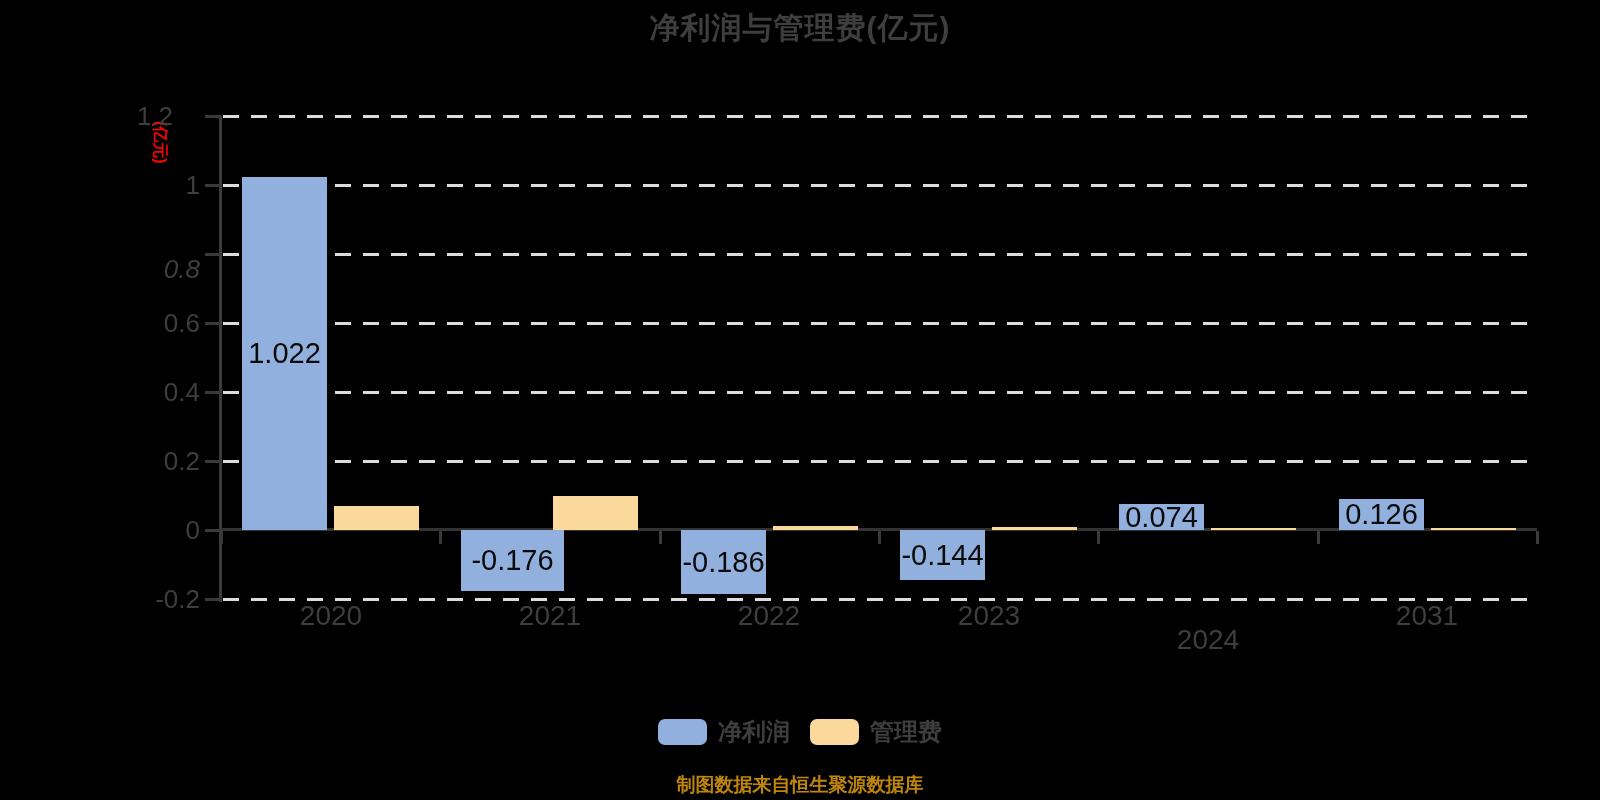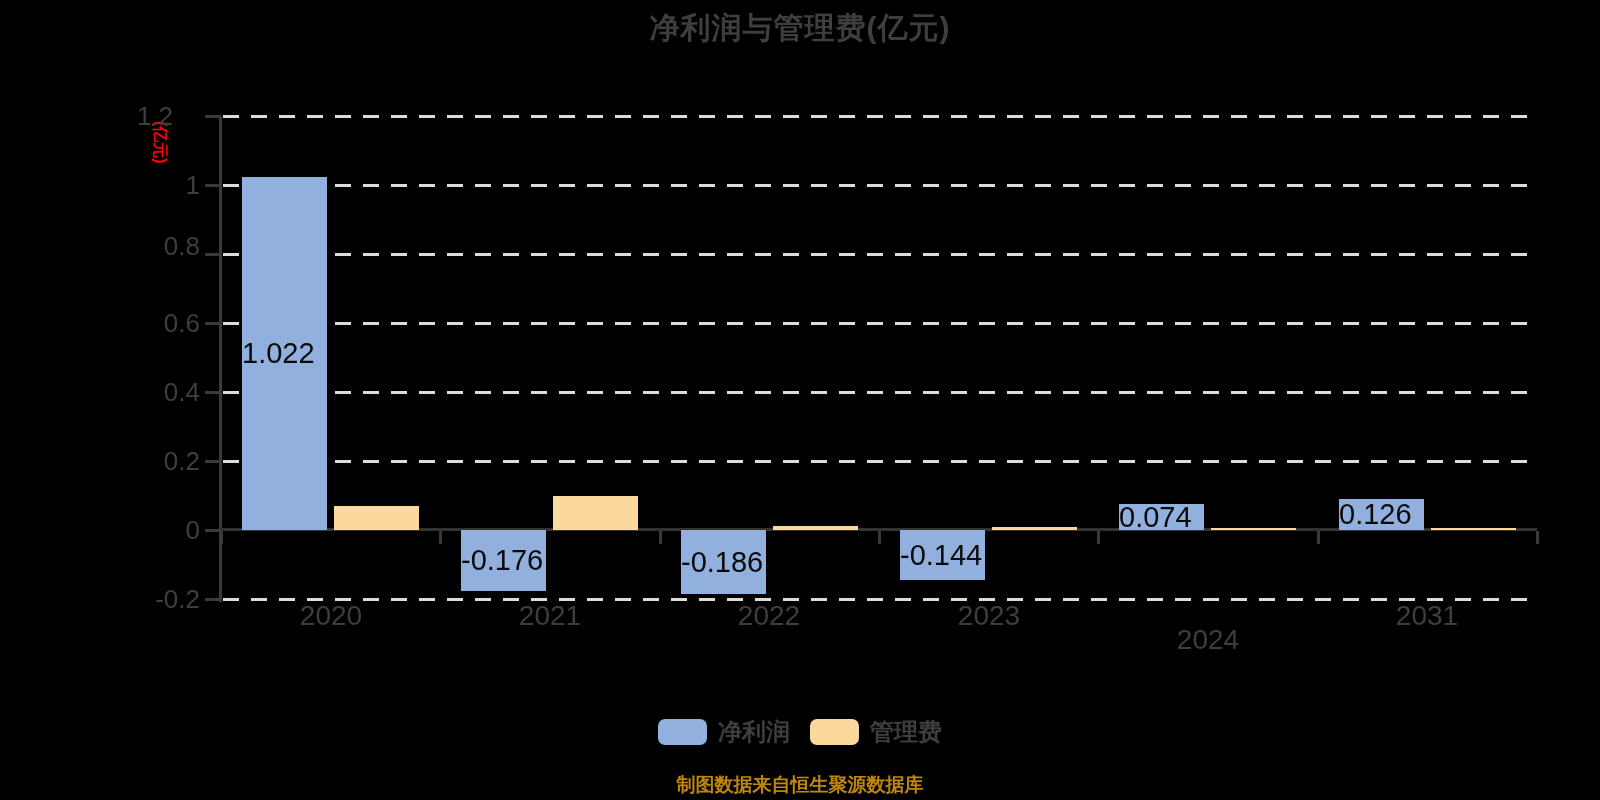"0.8" div.y-tick-label { font-style: none -> italic; top: 231px -> 254px }
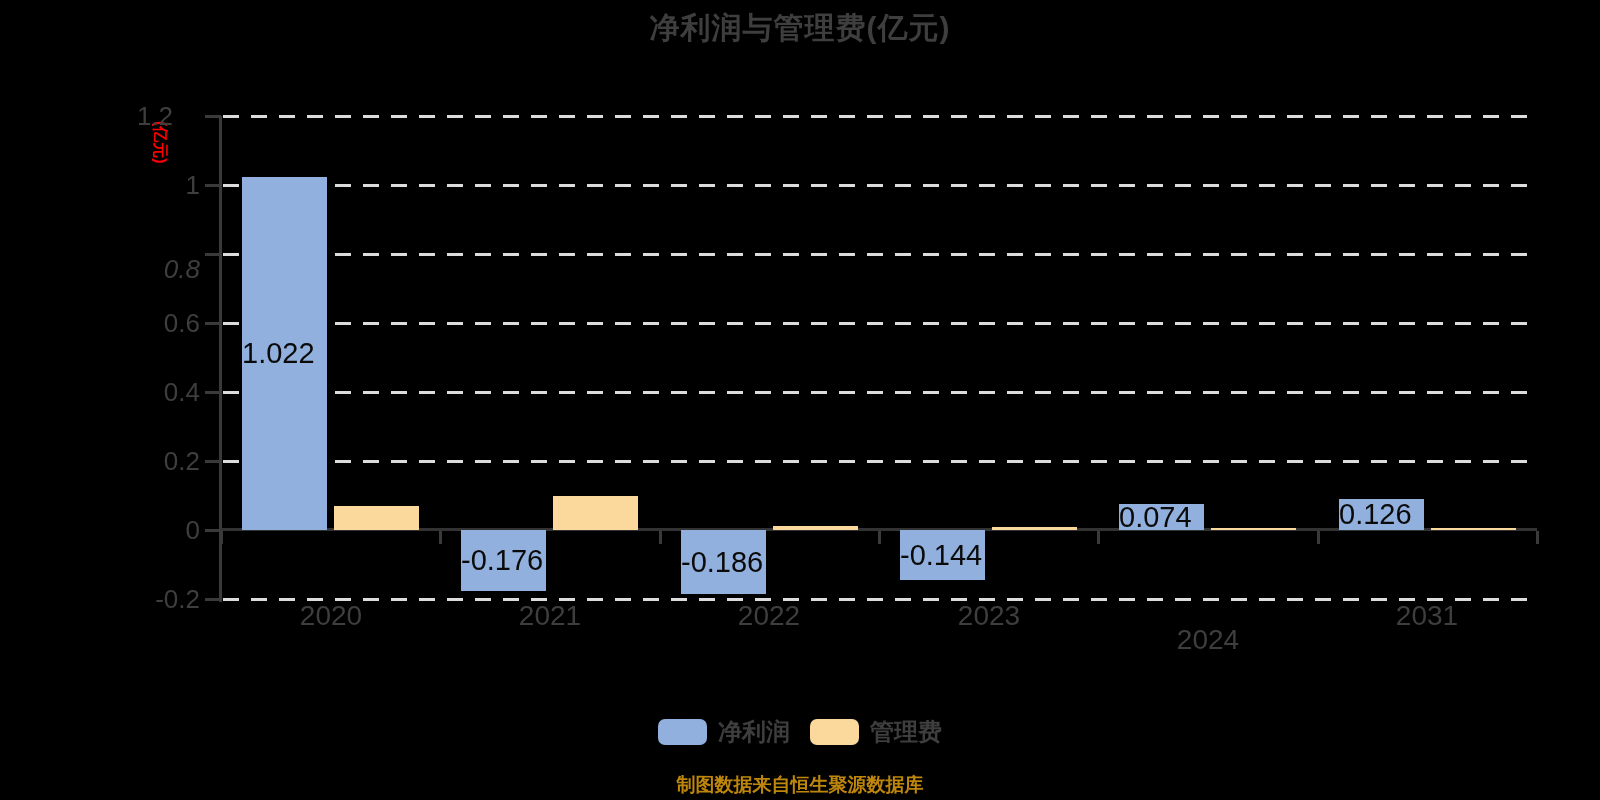"1.022" .bar { justify-content: flex-start -> center }
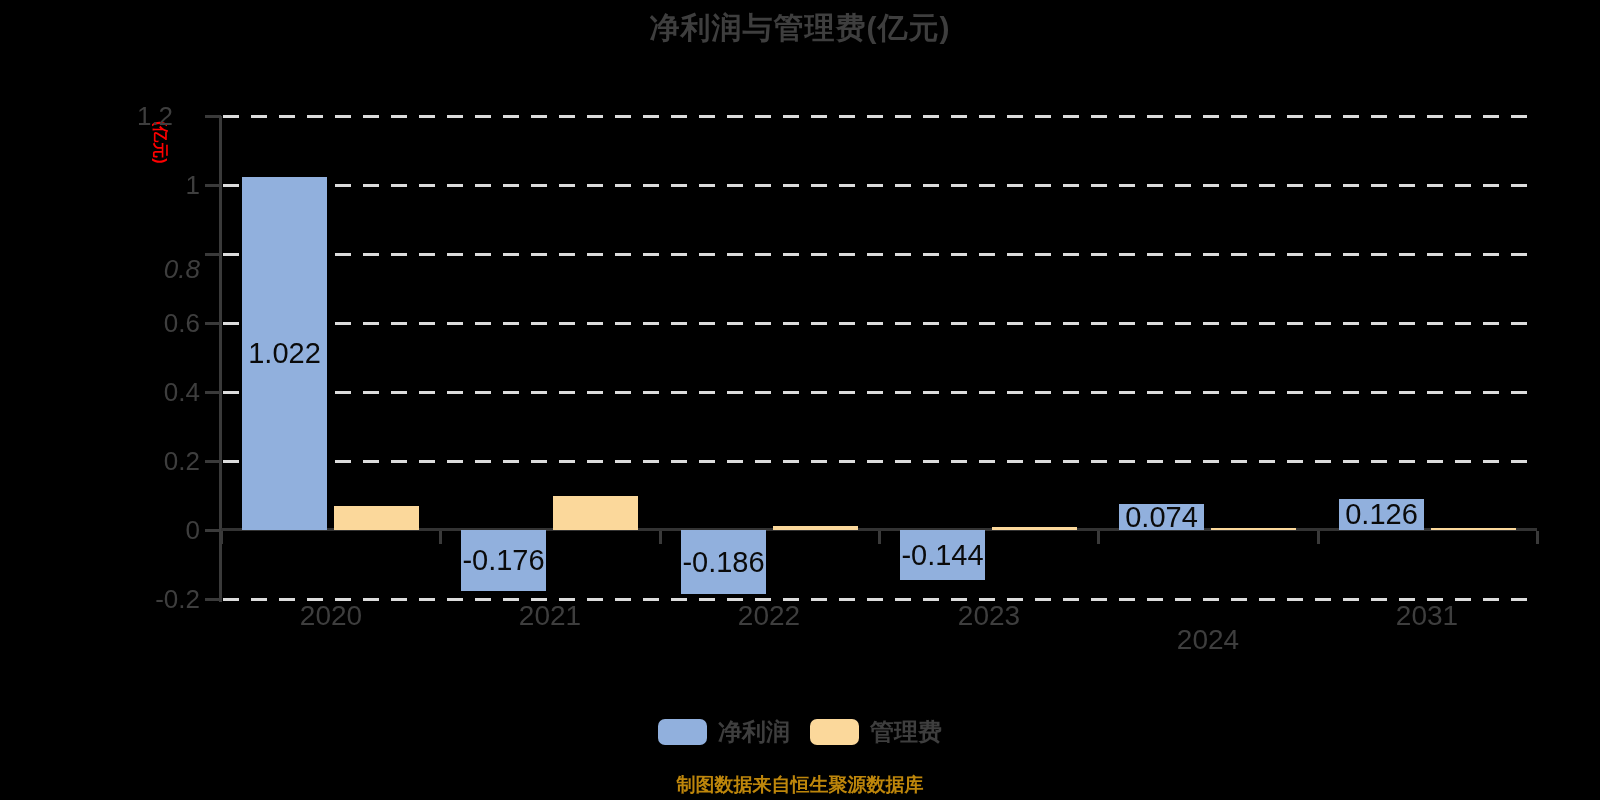"-0.176" div.bar { width: 85px -> 103px }
